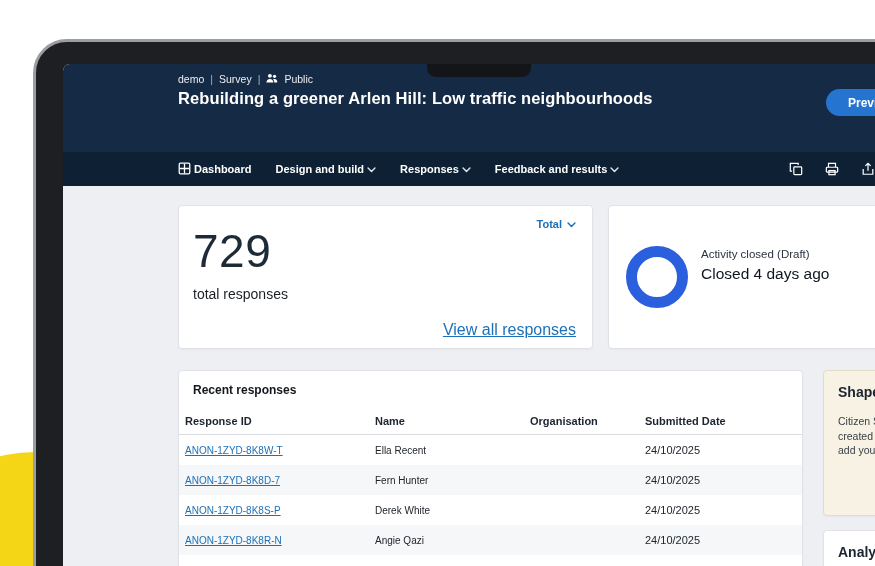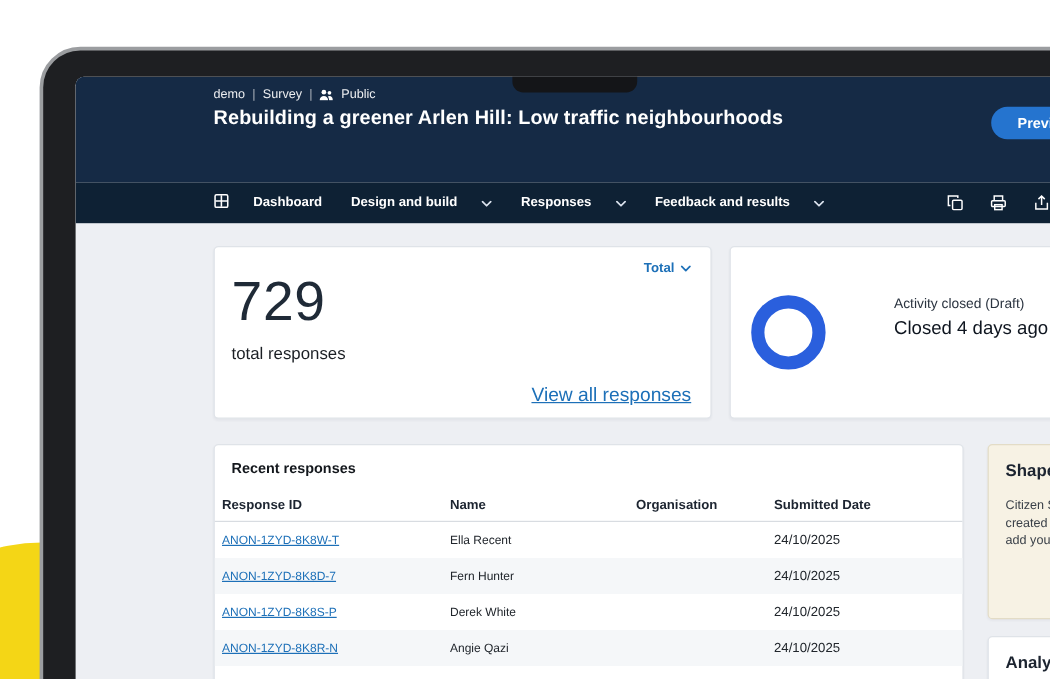"demo" .breadcrumb { align-items: center -> flex-start }
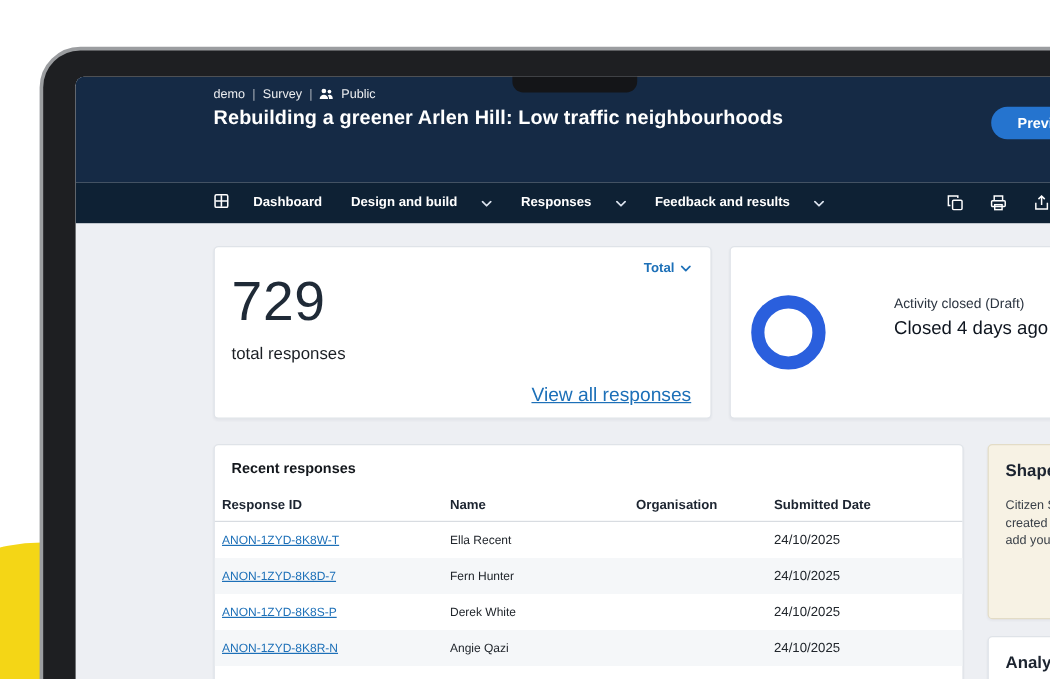"Dashboard" .nav-item { gap: 20px -> 3px }
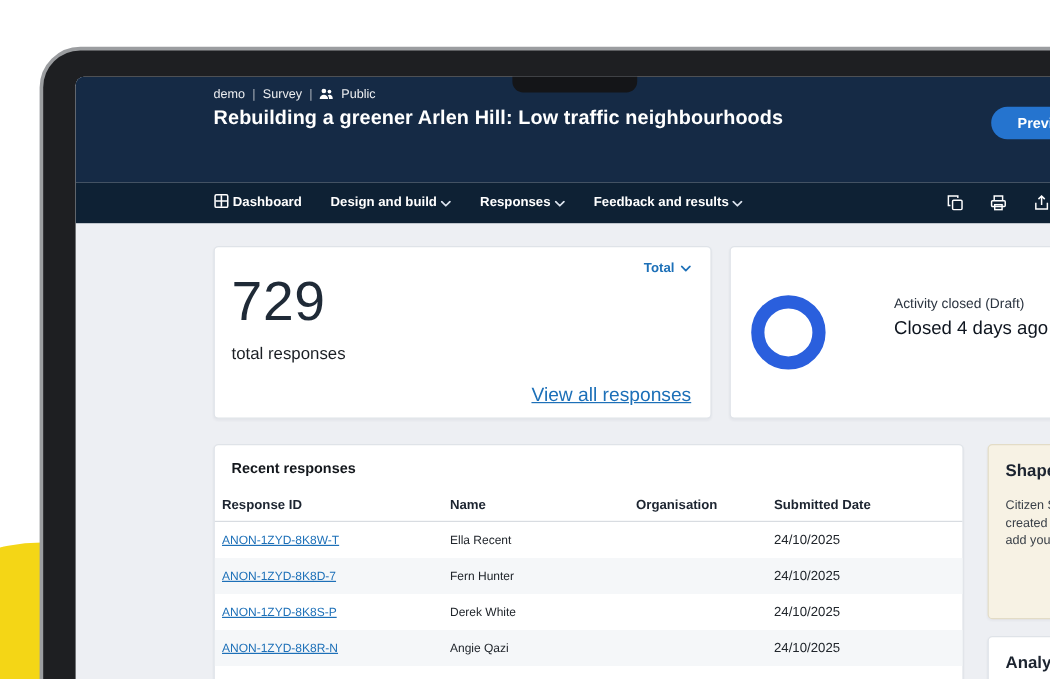"Activity closed (Draft)" .activity-text { margin-left: 44px -> none }
